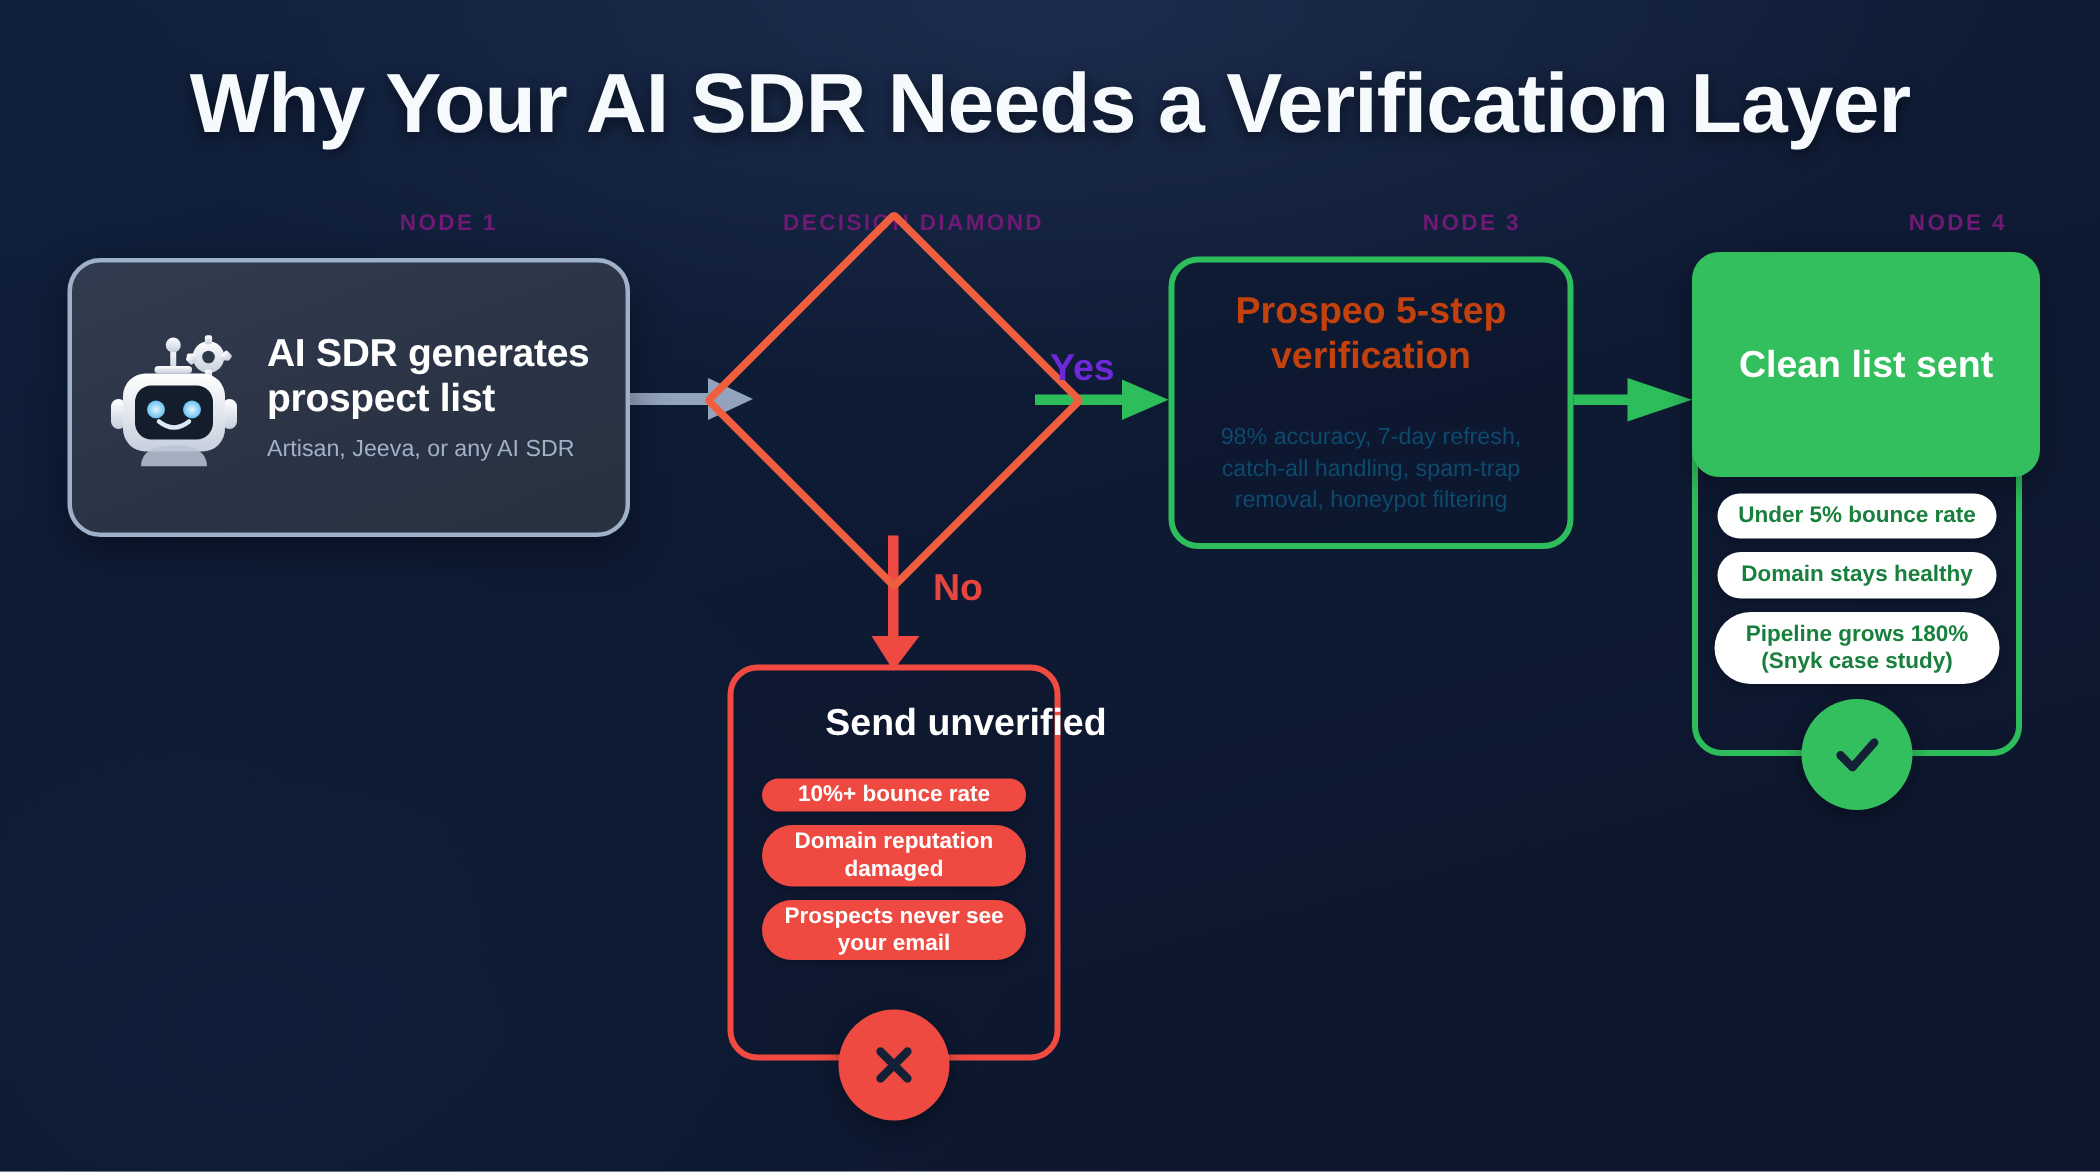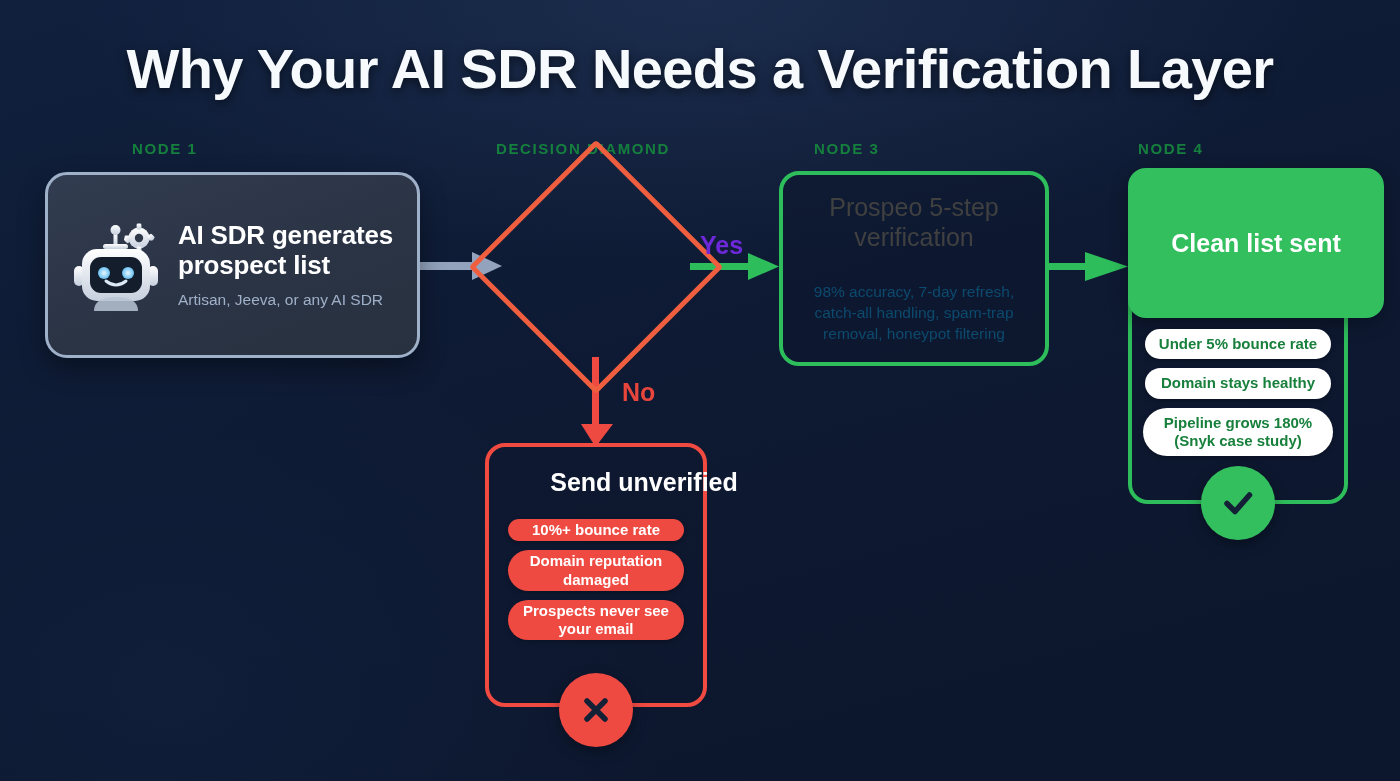"NODE 1" .caption { color: #15803d -> #701a75; text-align: left -> right }
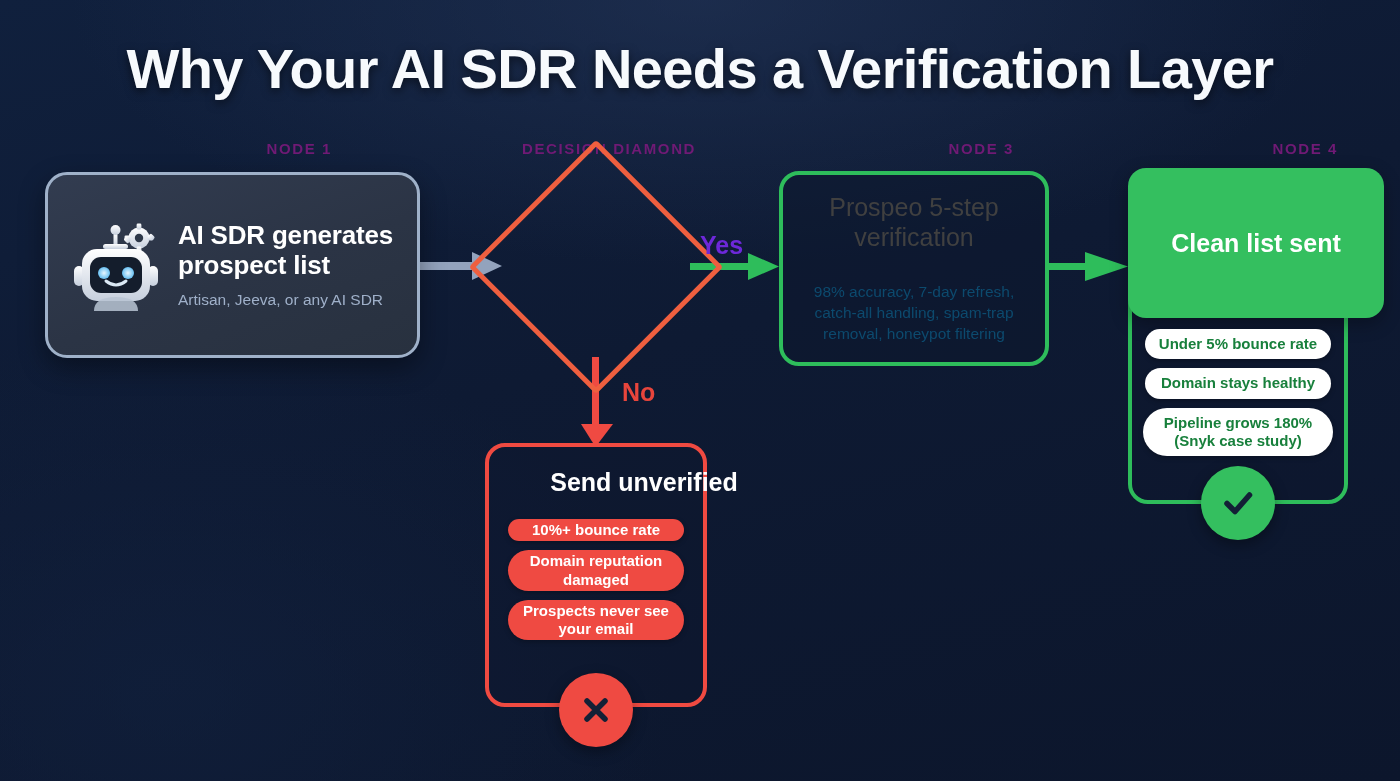"Prospeo 5-step verification" .n3title { color: #404040 -> #c2410c; font-weight: normal -> bold }
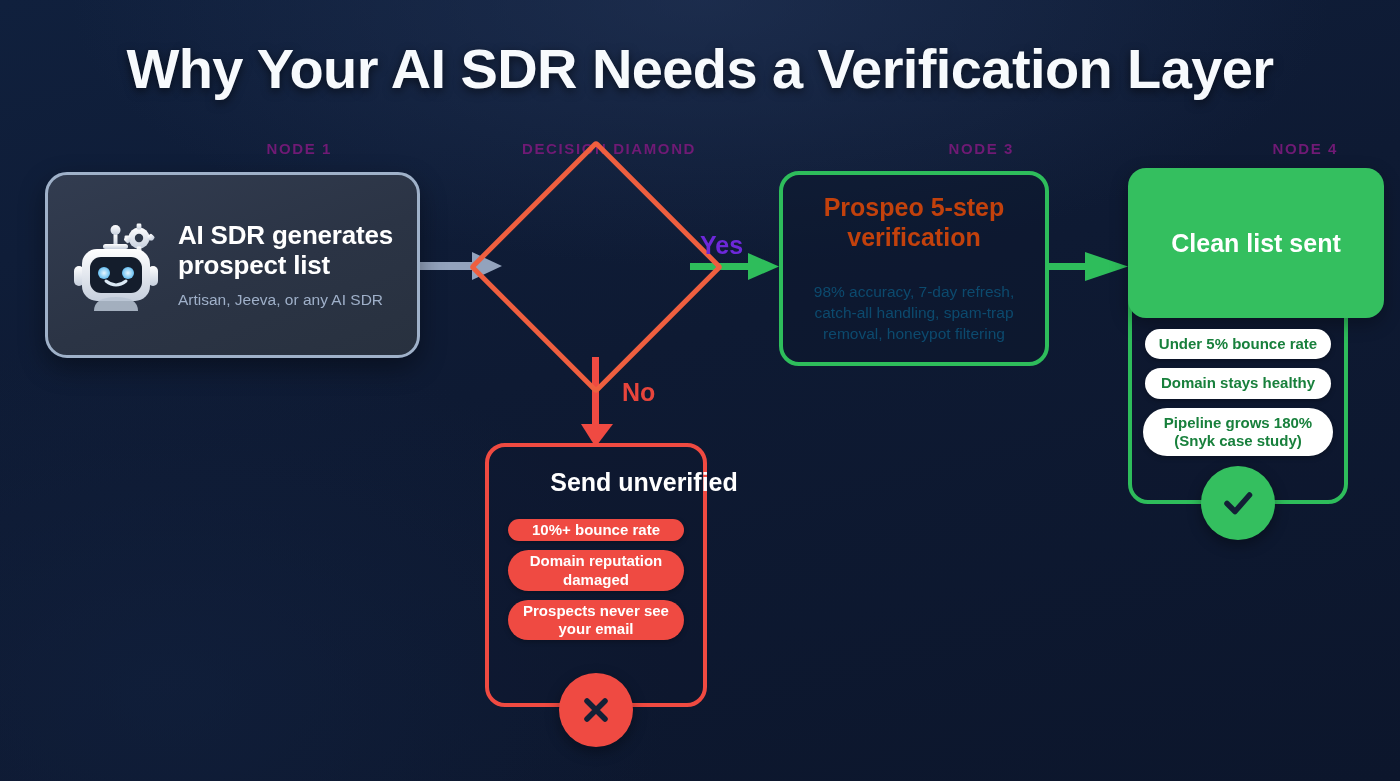"Clean list sent" .node4-head { width: 256px -> 232px }
